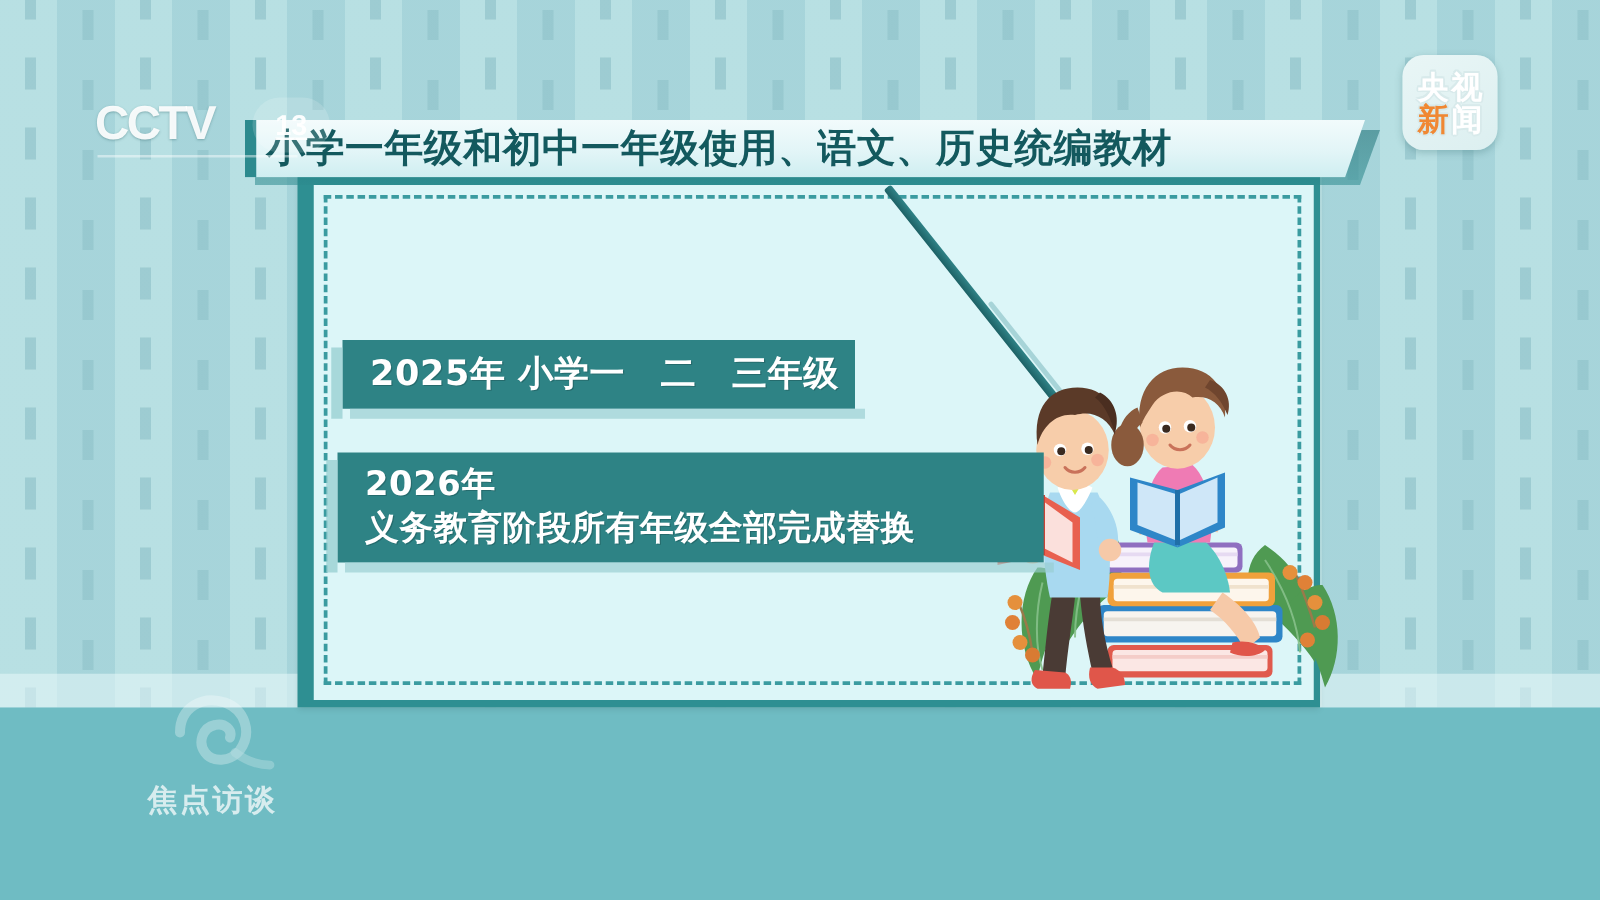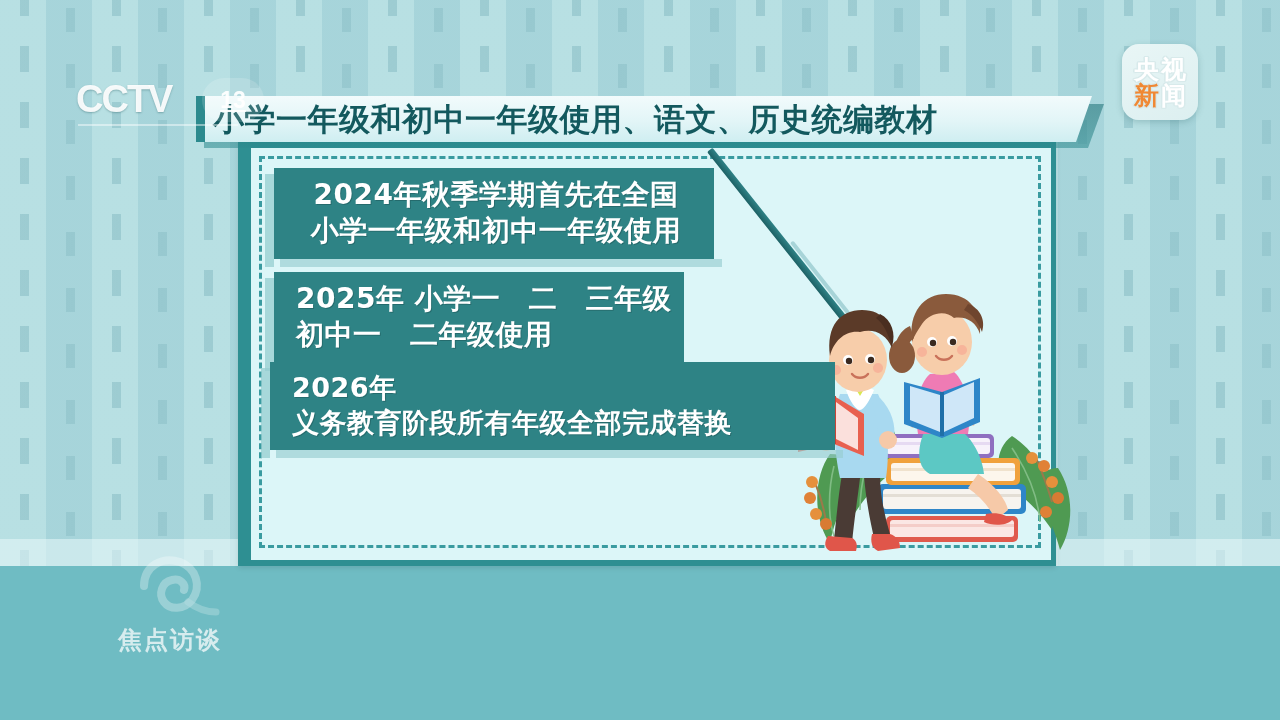"2024年秋季学期首先在全国" div.info-box { html: <div> <div>2024年秋季学期首先在全国</div> <div>小学一年级和初中一年级使用</div> </div> -> none }
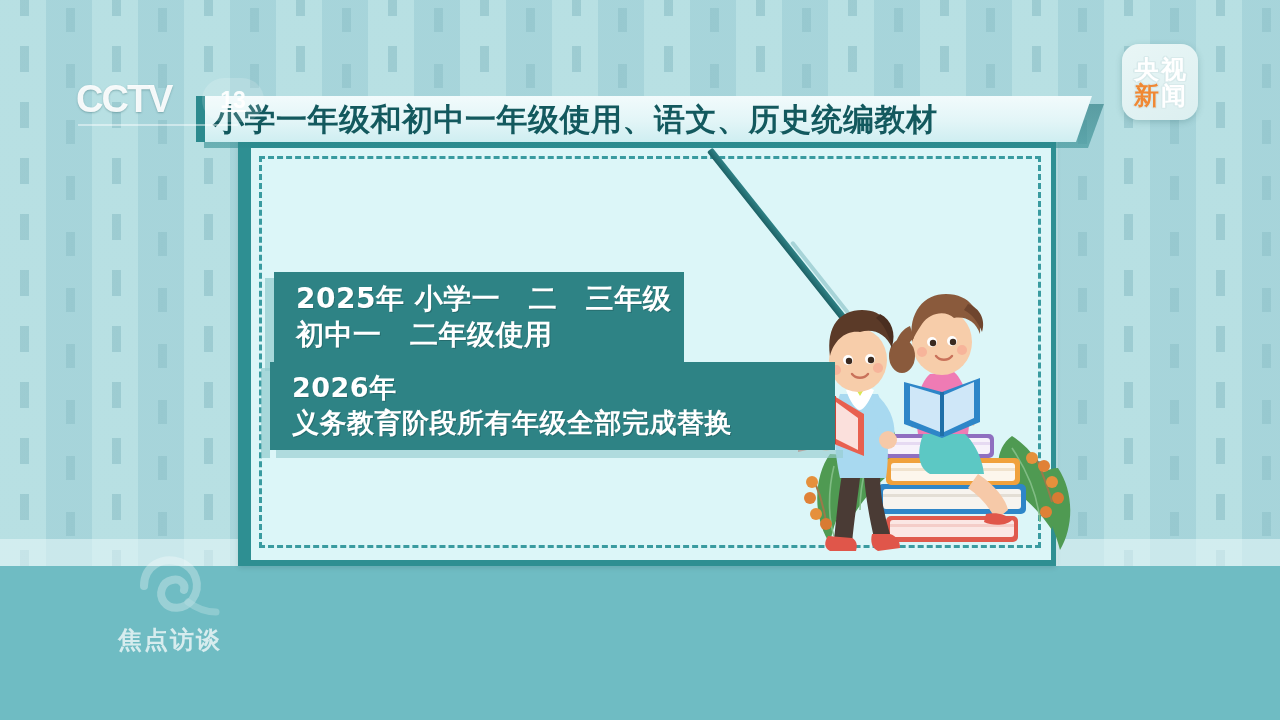"初中一 二年级使用" div.info-line { html: <div>初中一 二年级使用</div> -> none }
